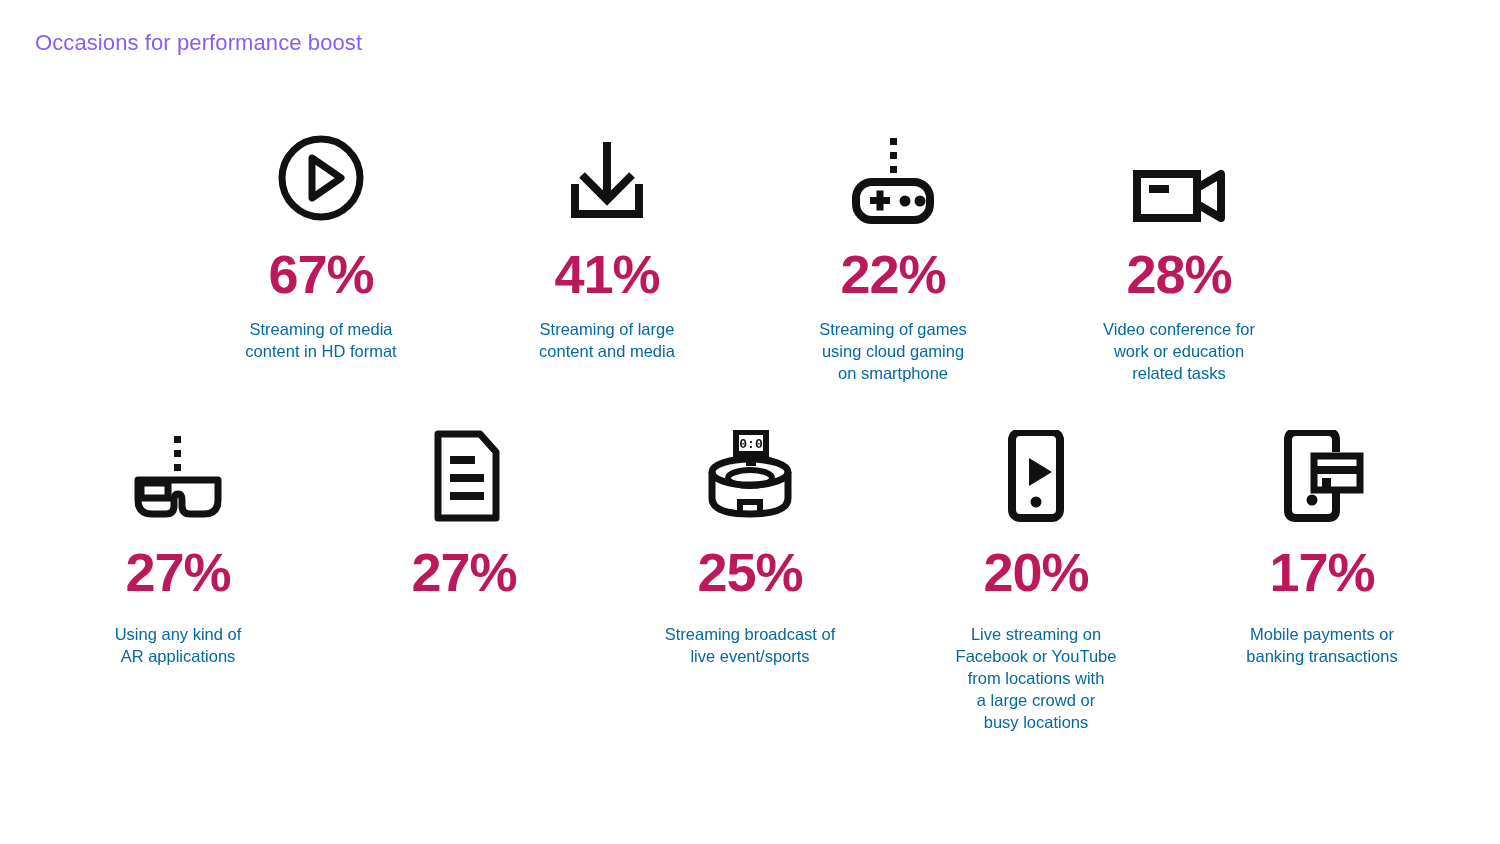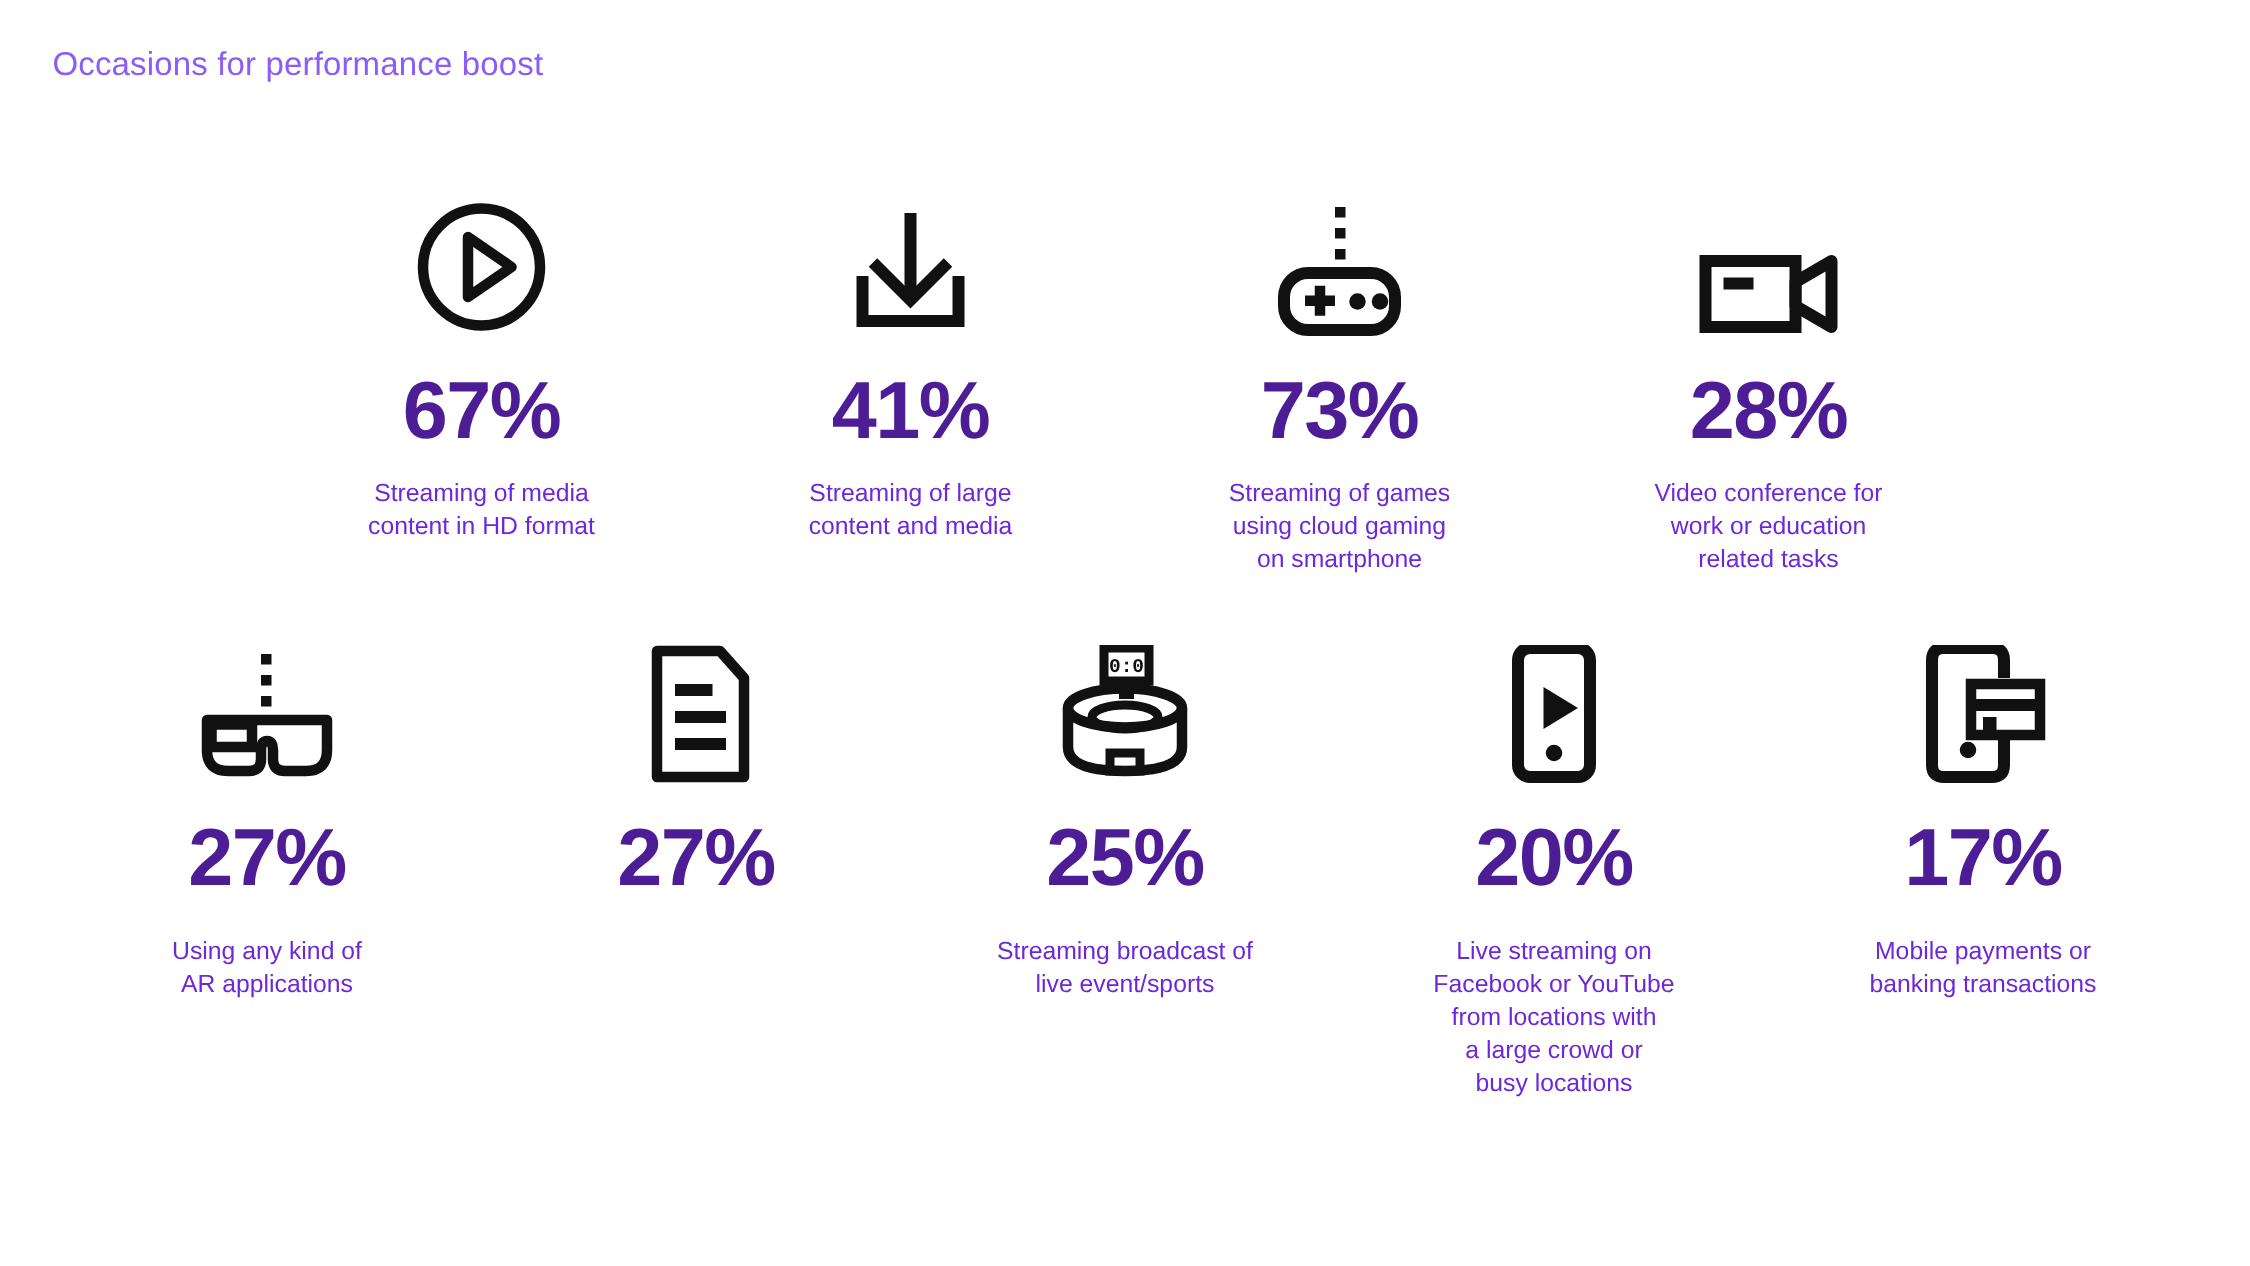"67%" .stat-value { color: #4c1d95 -> #be185d }
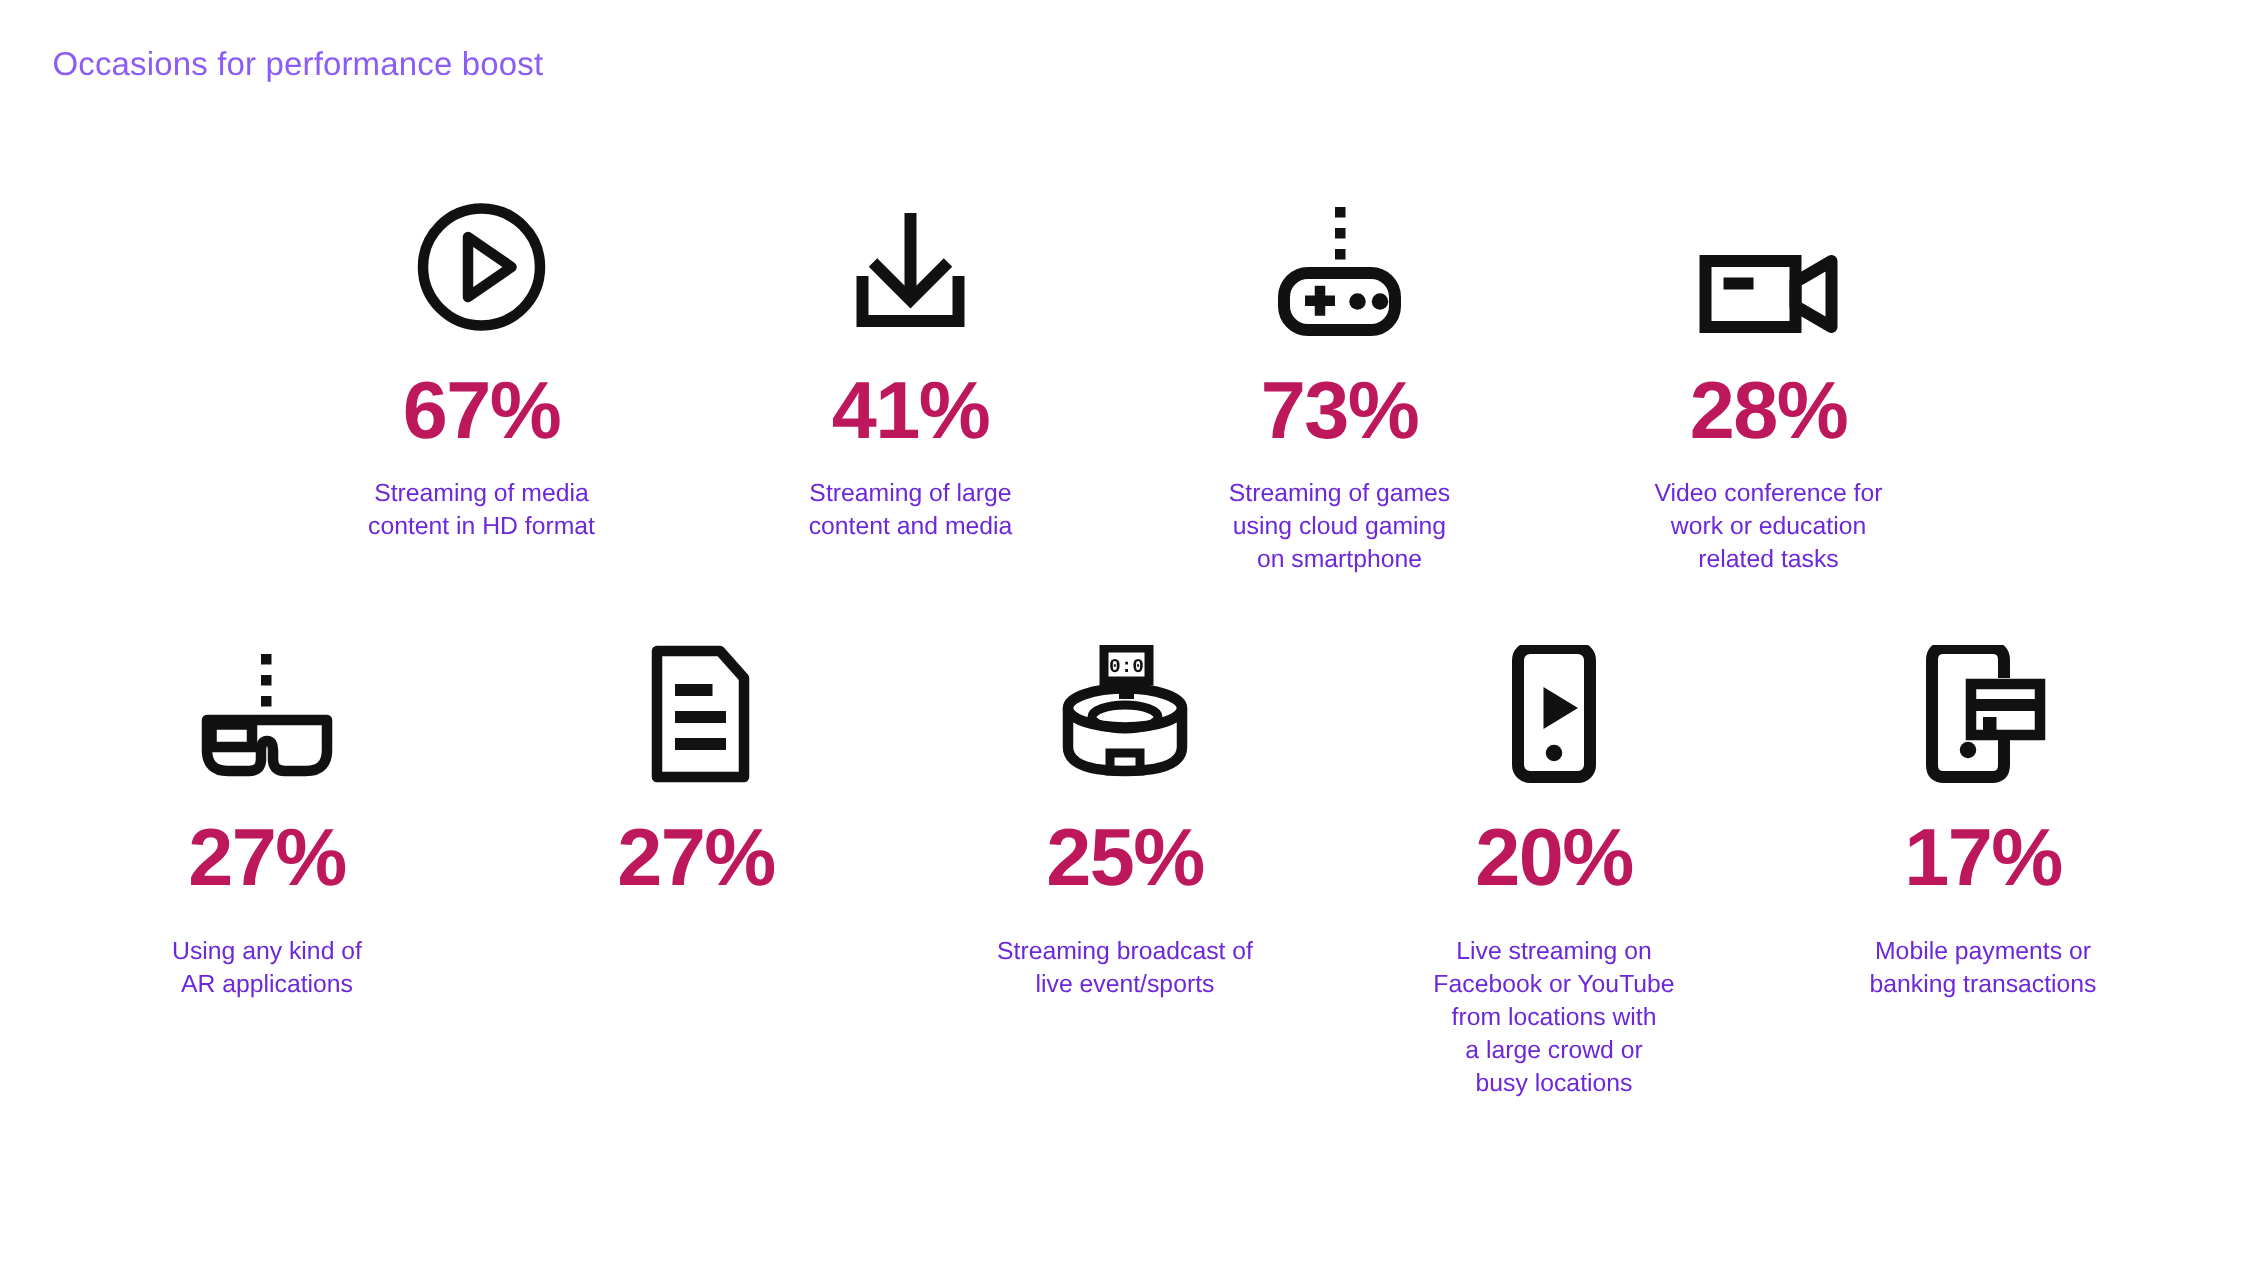"73%" div.stat-value { text: 73% -> 22% }
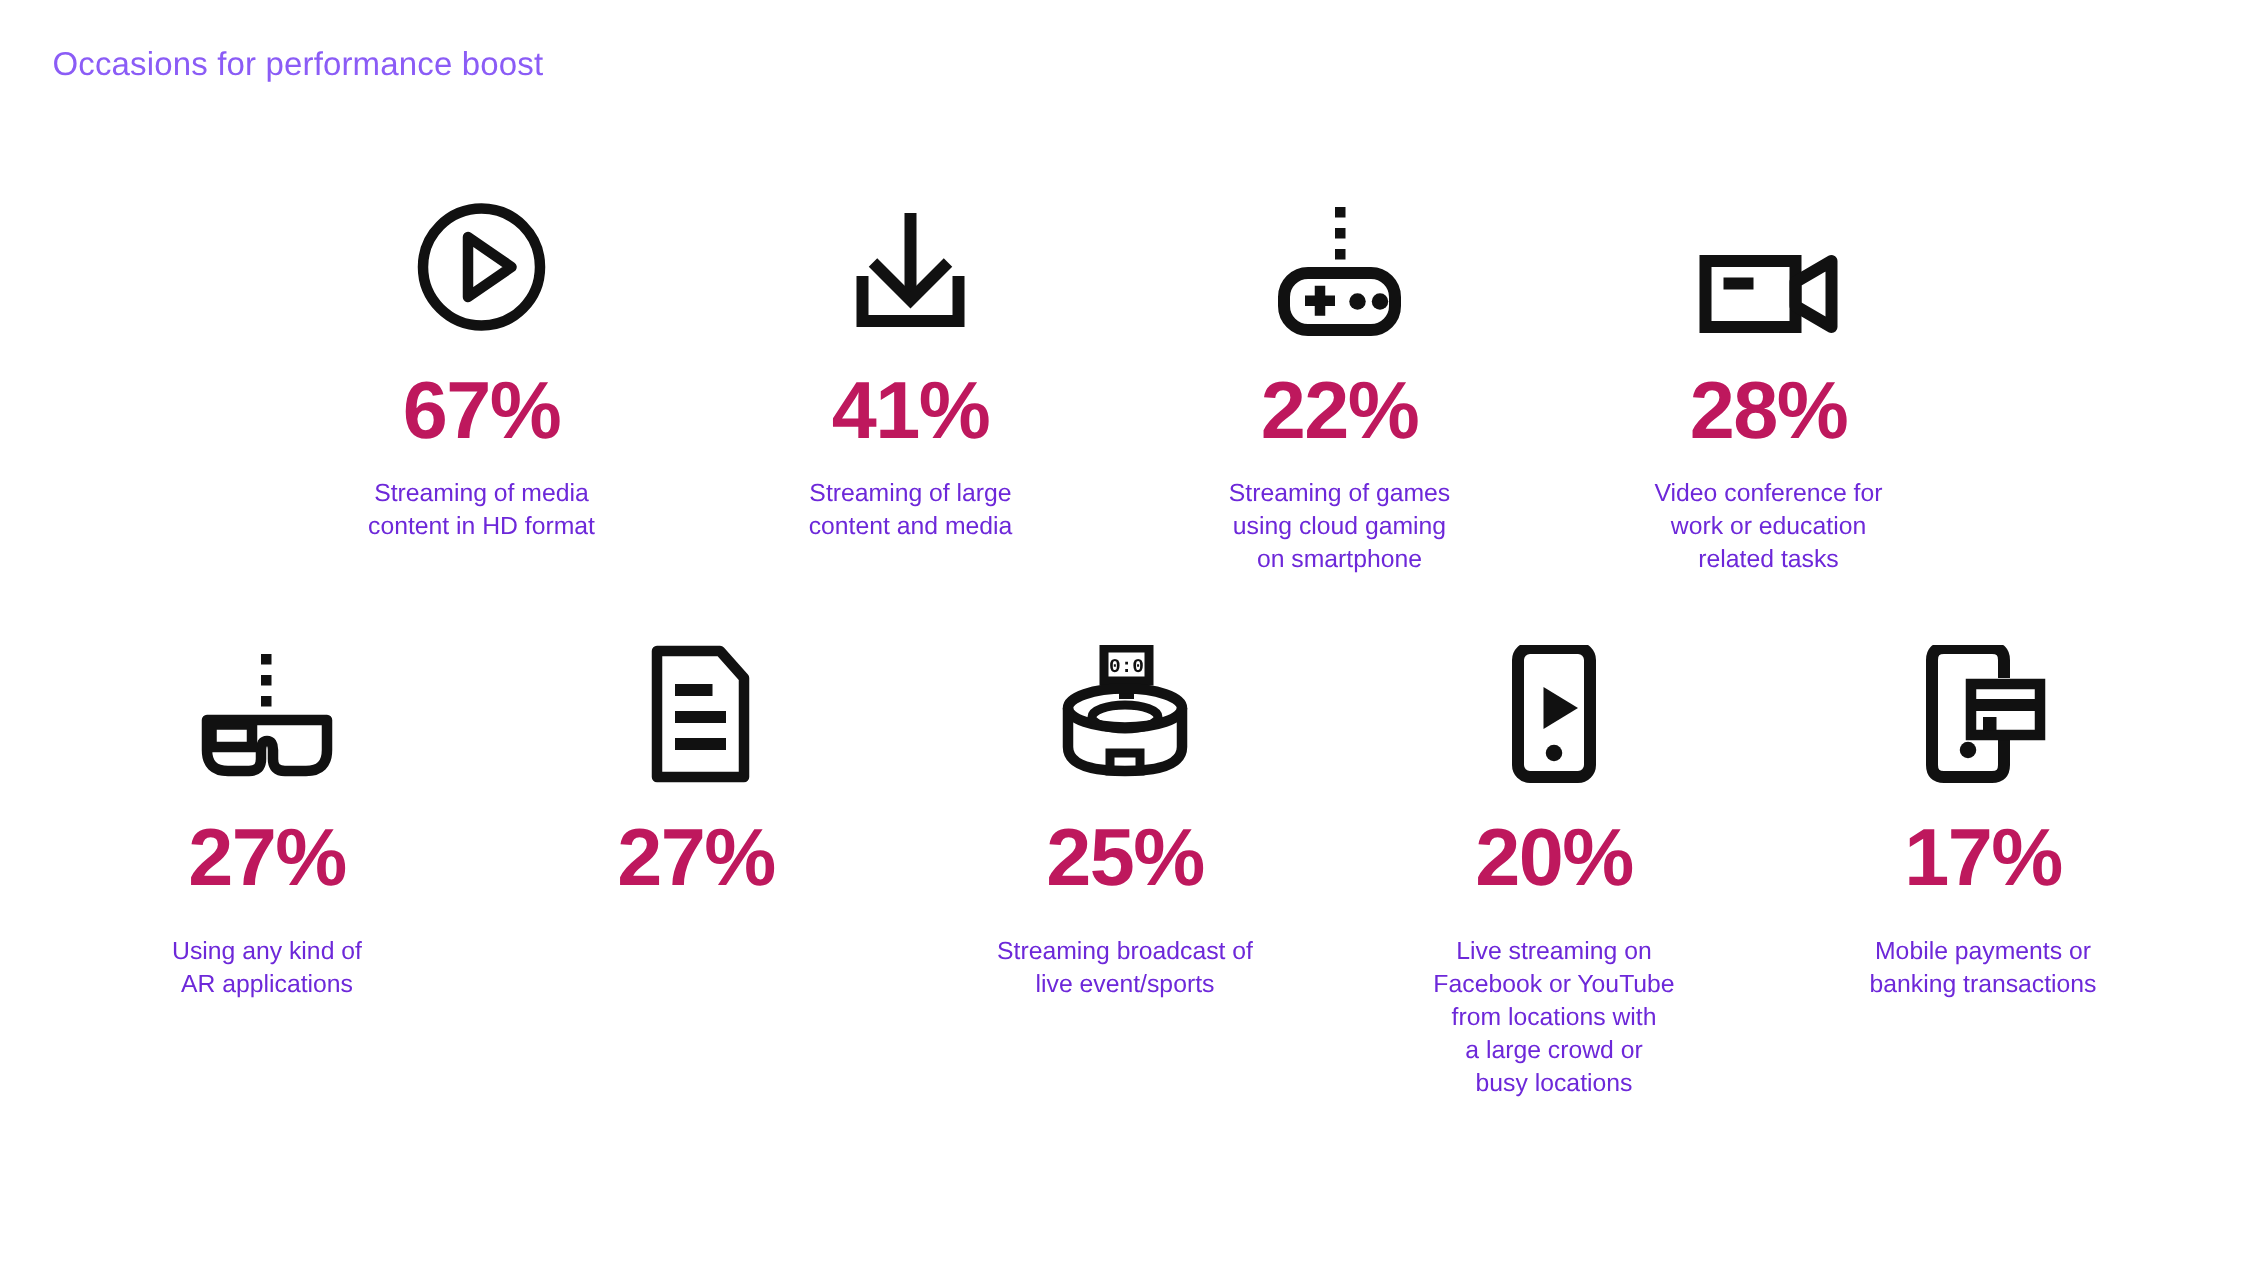"Streaming of media" .stat-label { color: #6d28d9 -> #0369a1 }
